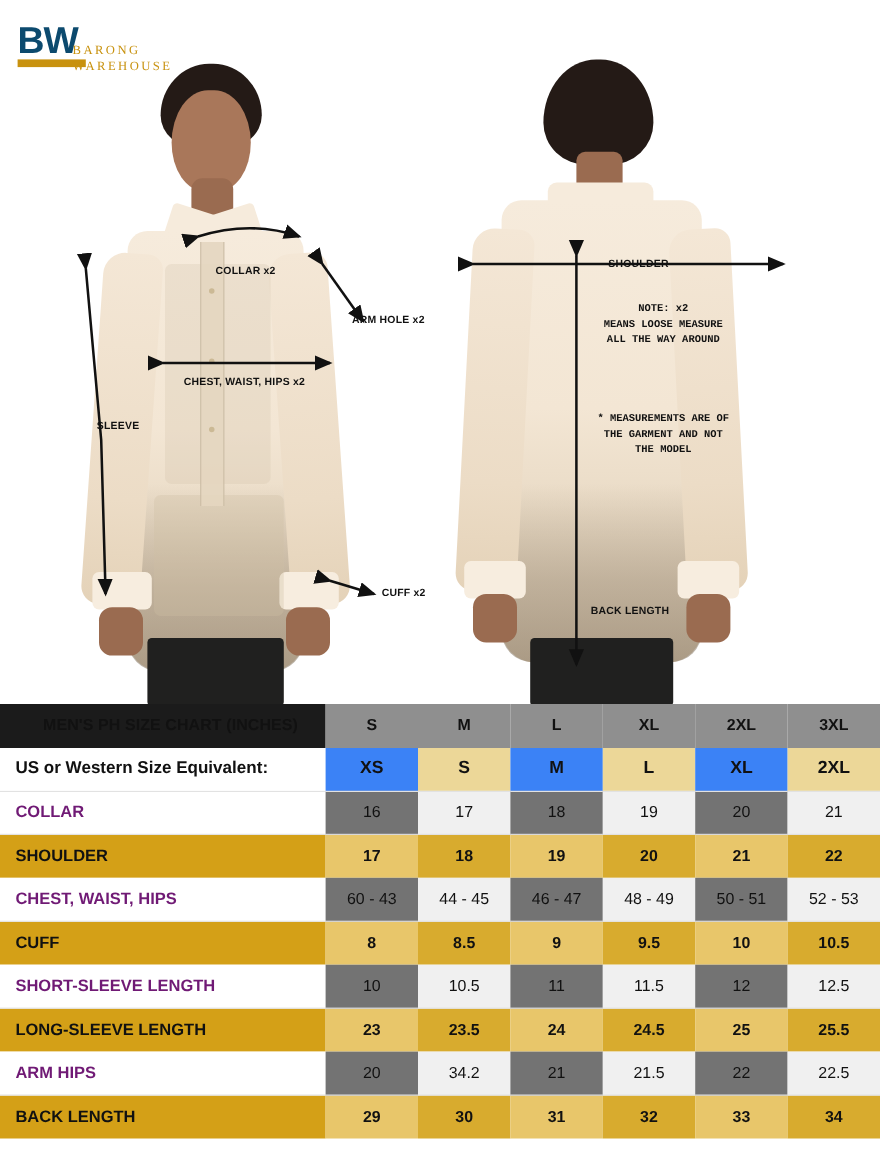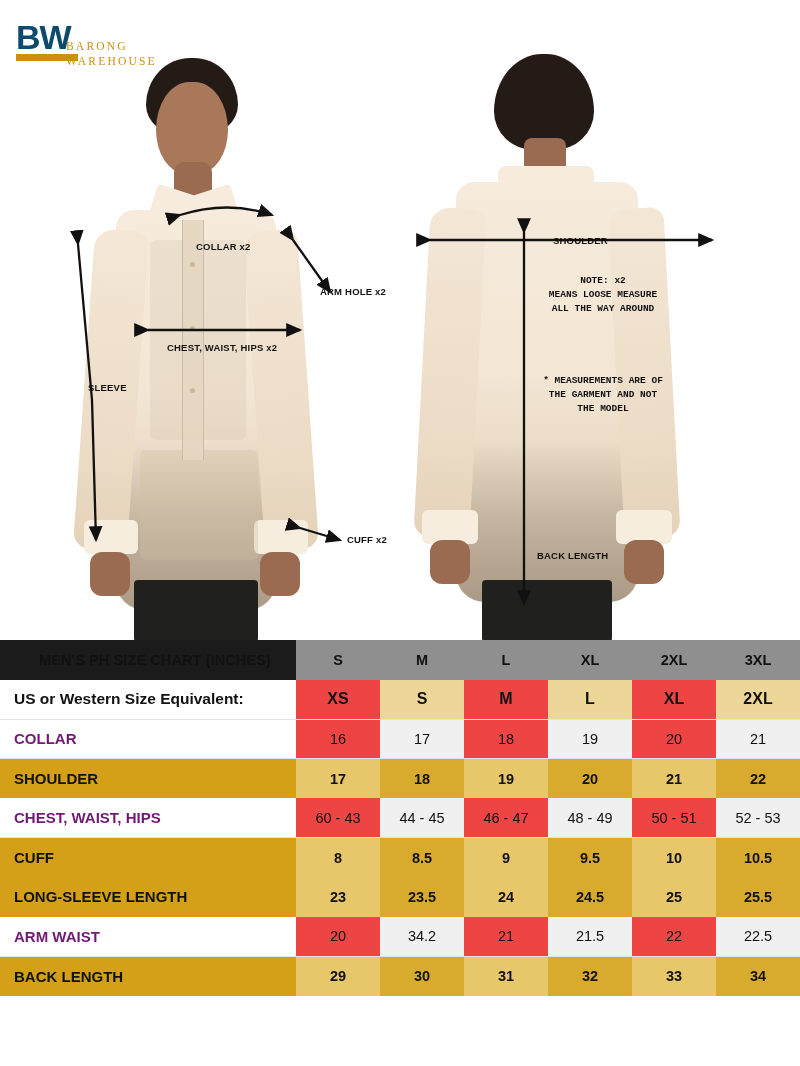"XS" .row-eq .ec-a { background: #ef4444 -> #3b82f6 }
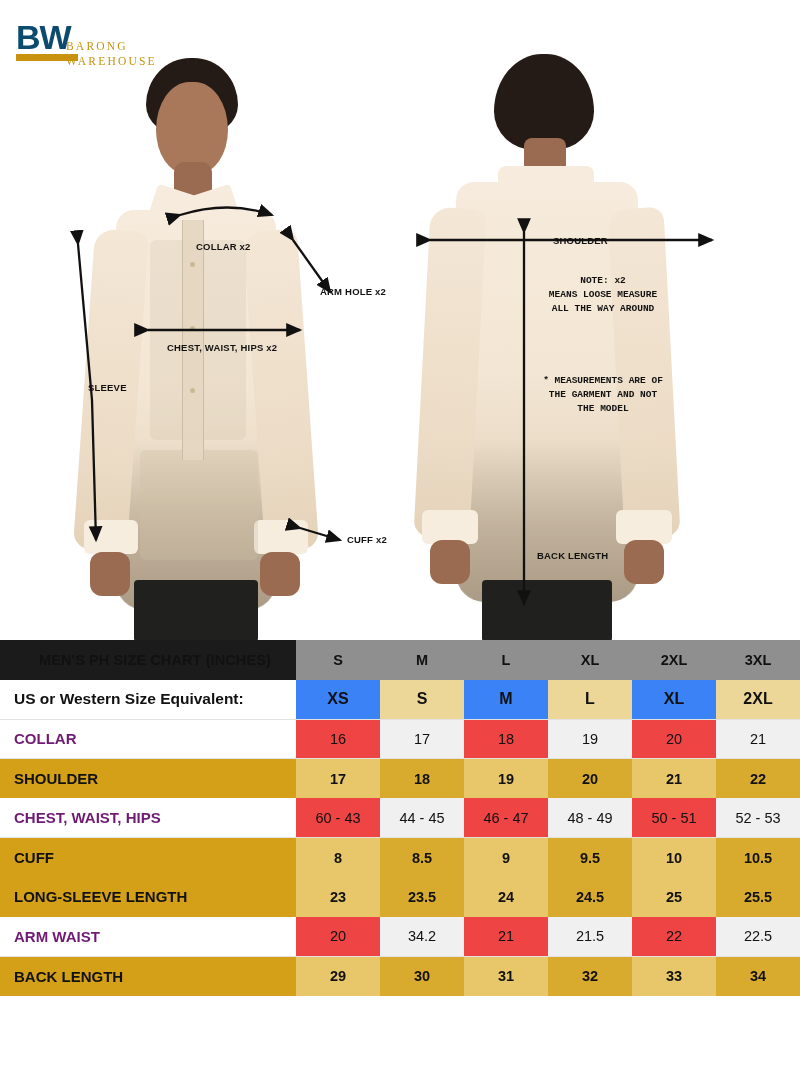"16" .row-white .wc-a { background: #ef4444 -> #737373 }
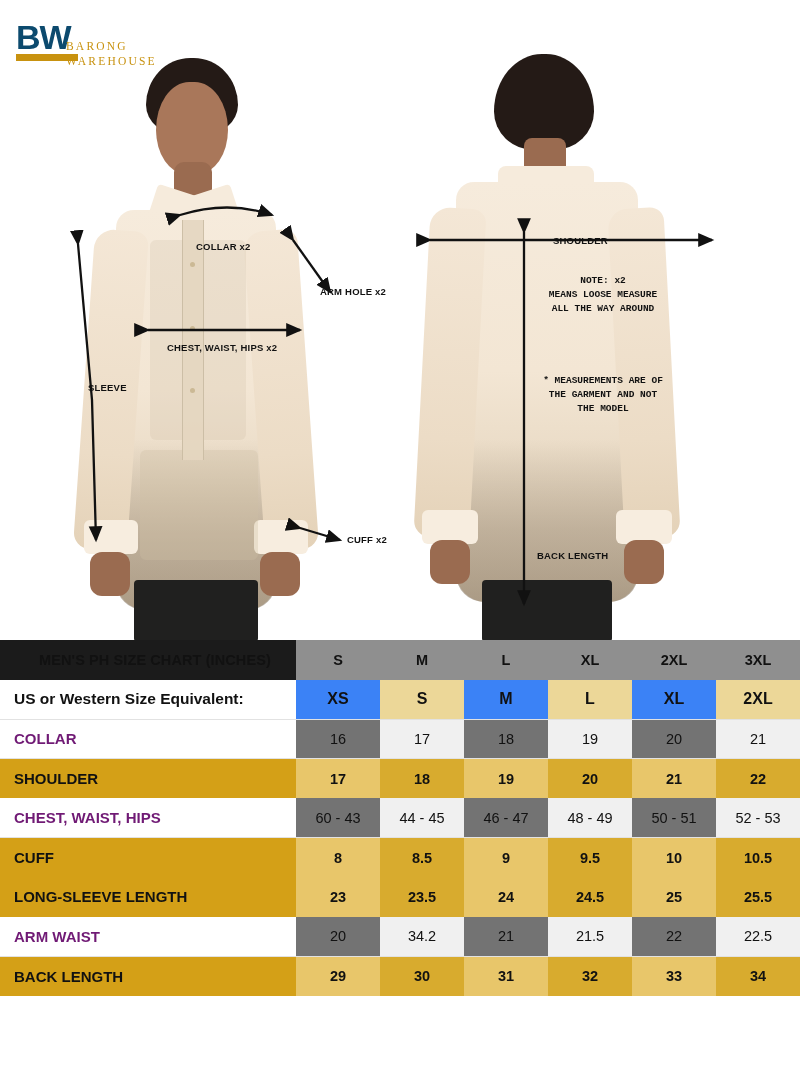"SHORT-SLEEVE LENGTH" tr.row-white { html: none -> <tr> <td>SHORT-SLEEVE LENGTH</td> <td>10</td> <td>10.5</td> <td>11</td> <td>11.5</td> <td>12</td> <td>12.5</td> </tr> }
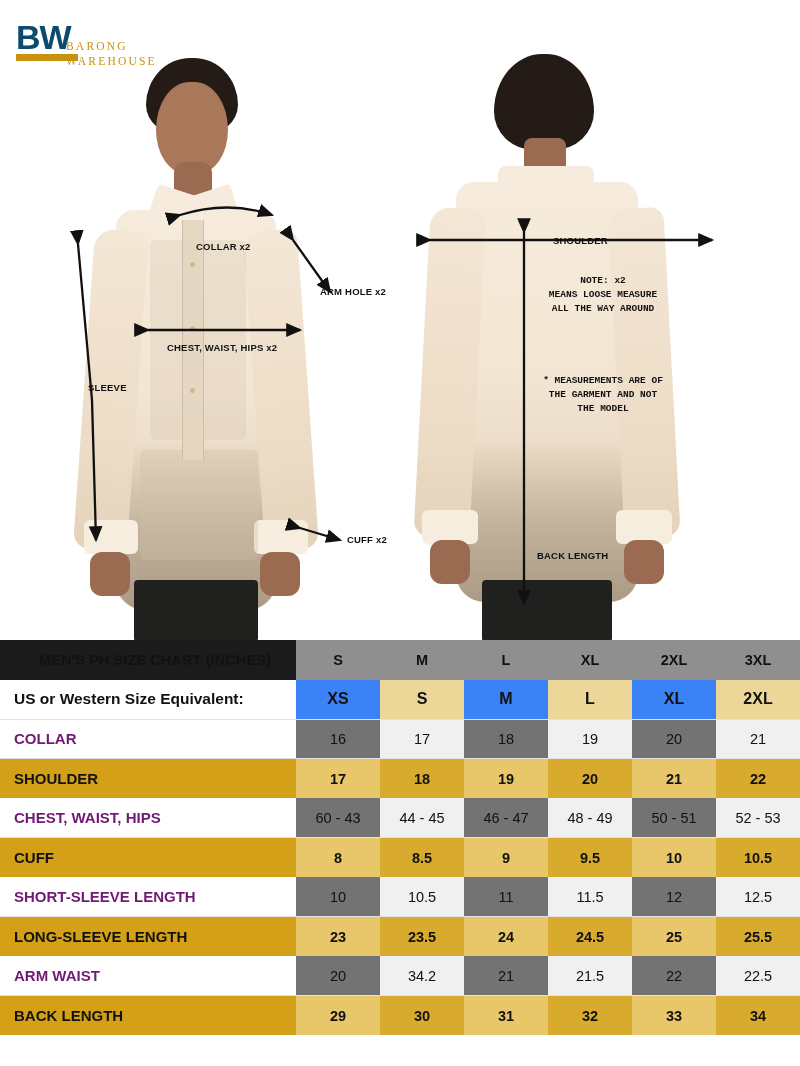"ARM WAIST" td.rl { text: WAIST -> HIPS }
